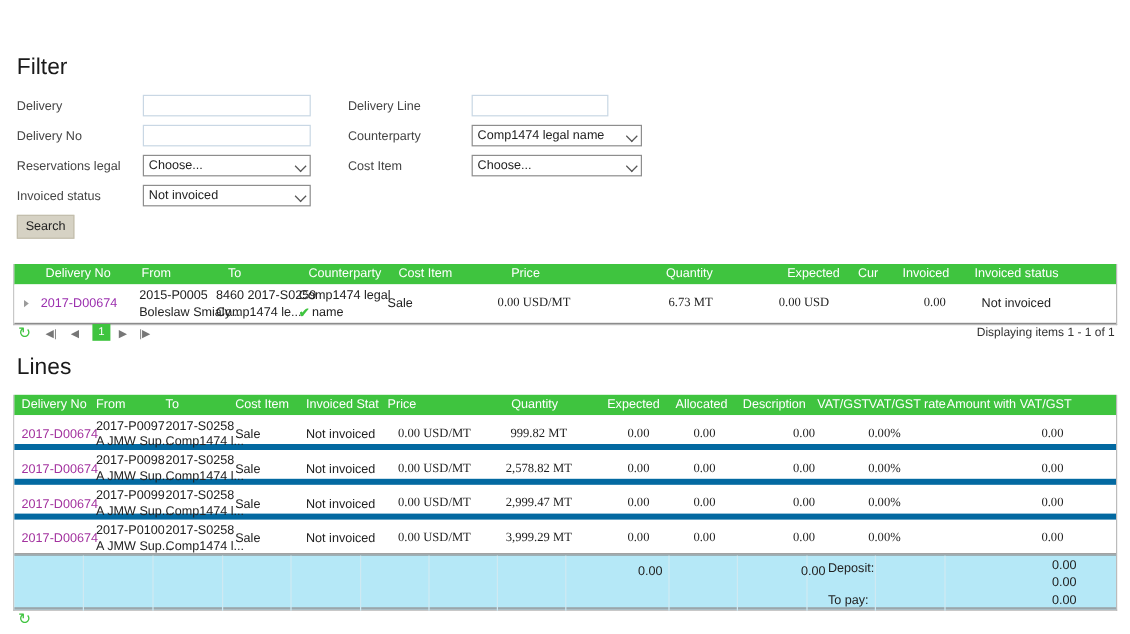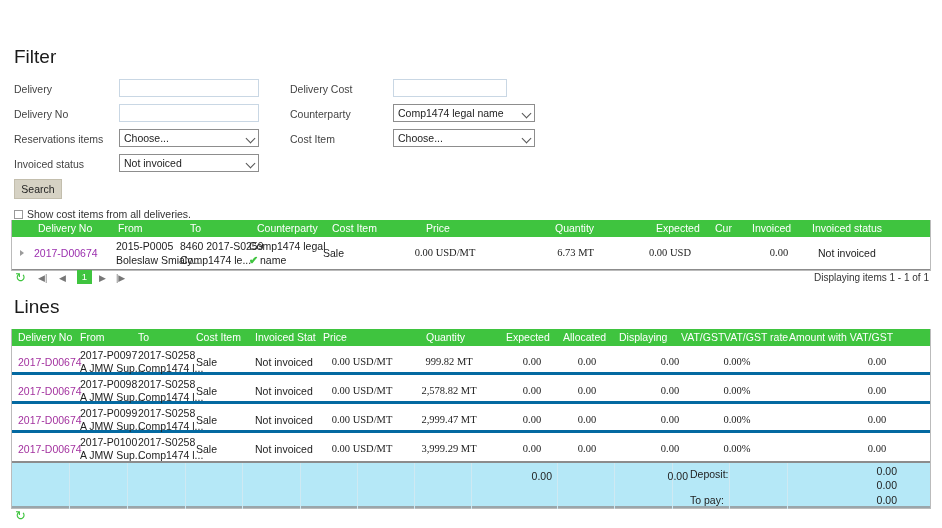"Delivery Cost" div.f-label { text: Cost -> Line }
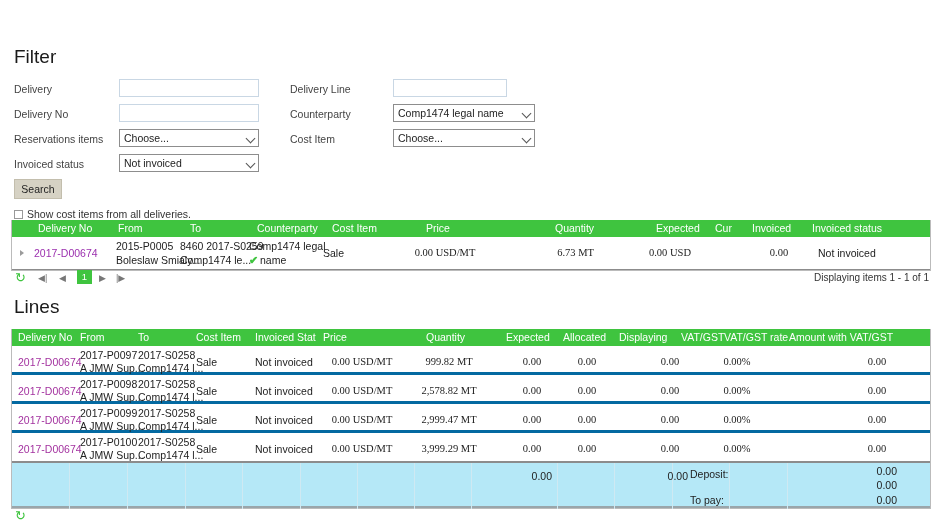"Reservations items" div.f-label { text: items -> legal }
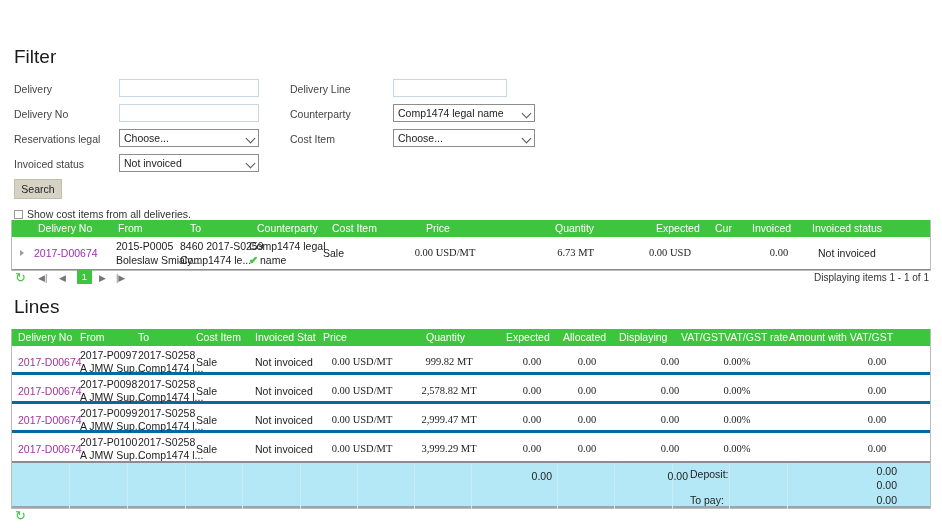"Show cost items from all" div.cb-row { html: <div> <span></span> <span>Show cost items from all deliveries.</span> </div> -> none }
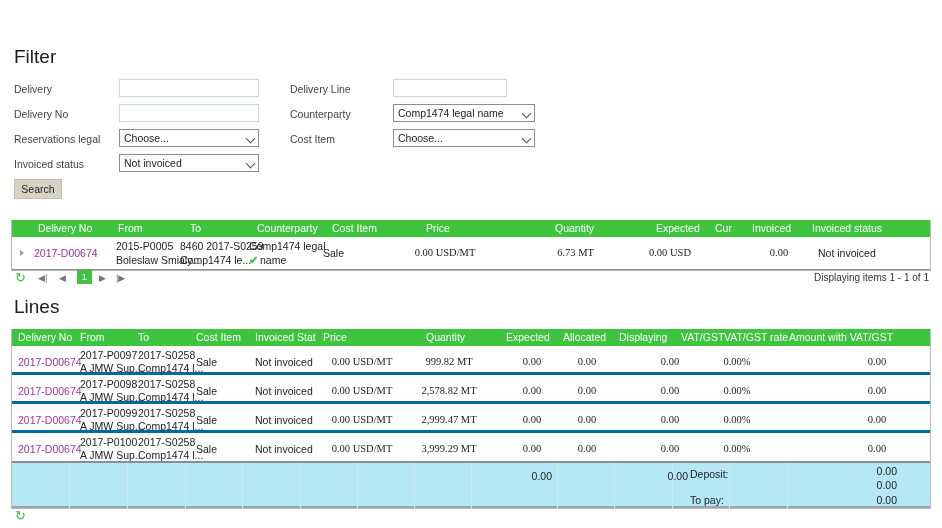"Displaying" span.hc { text: Displaying -> Description }
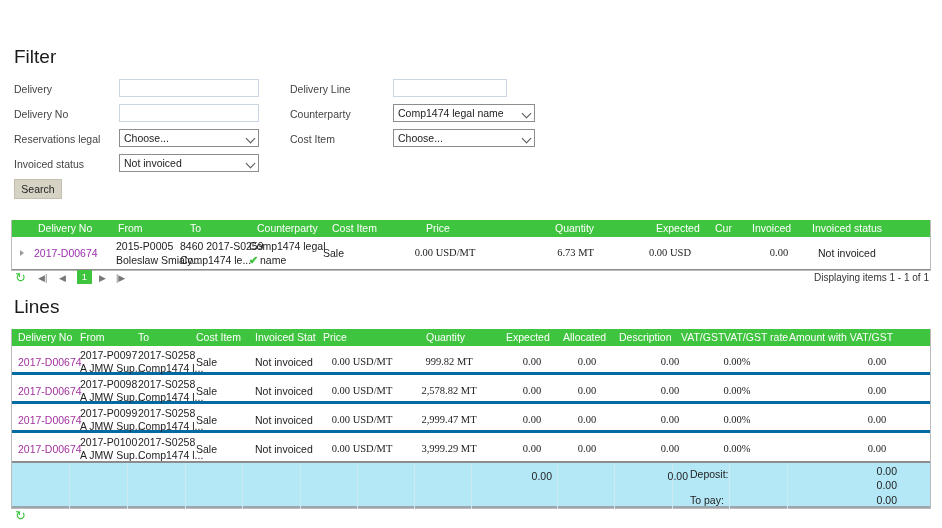"2017-P0097" .g-row { border-bottom: 3px solid #0369a1 -> 5px solid #0369a1 }
